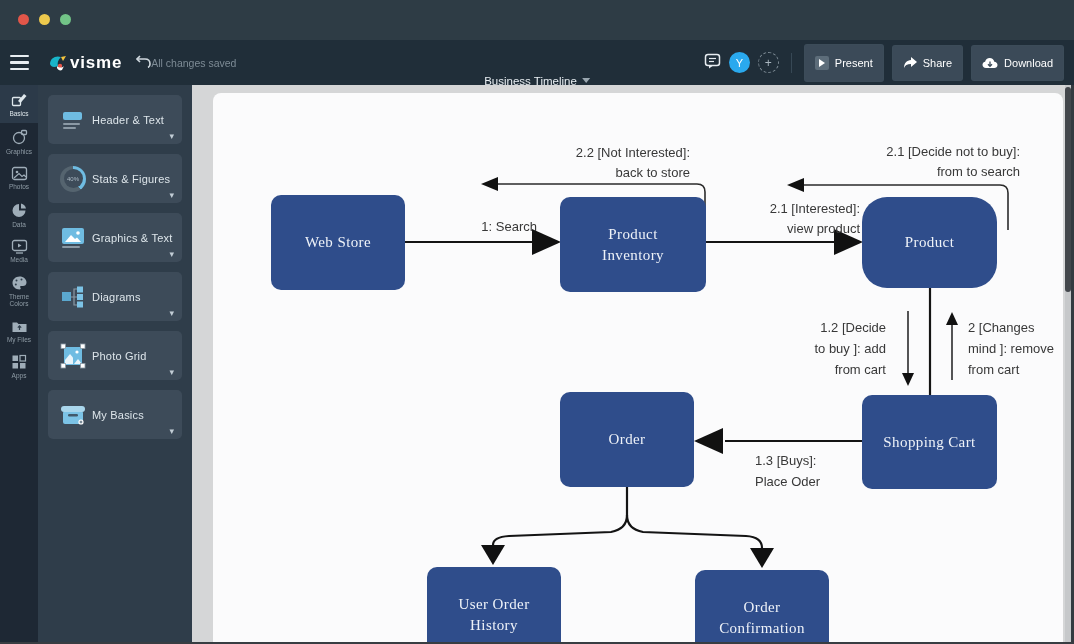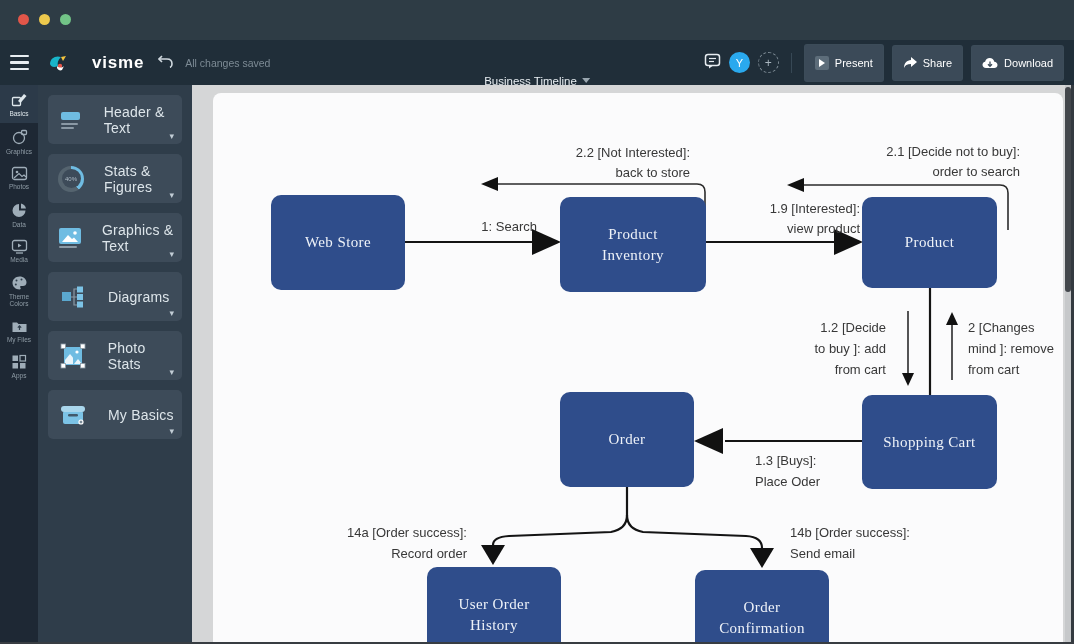"visme" .logo { gap: 22px -> 0 }
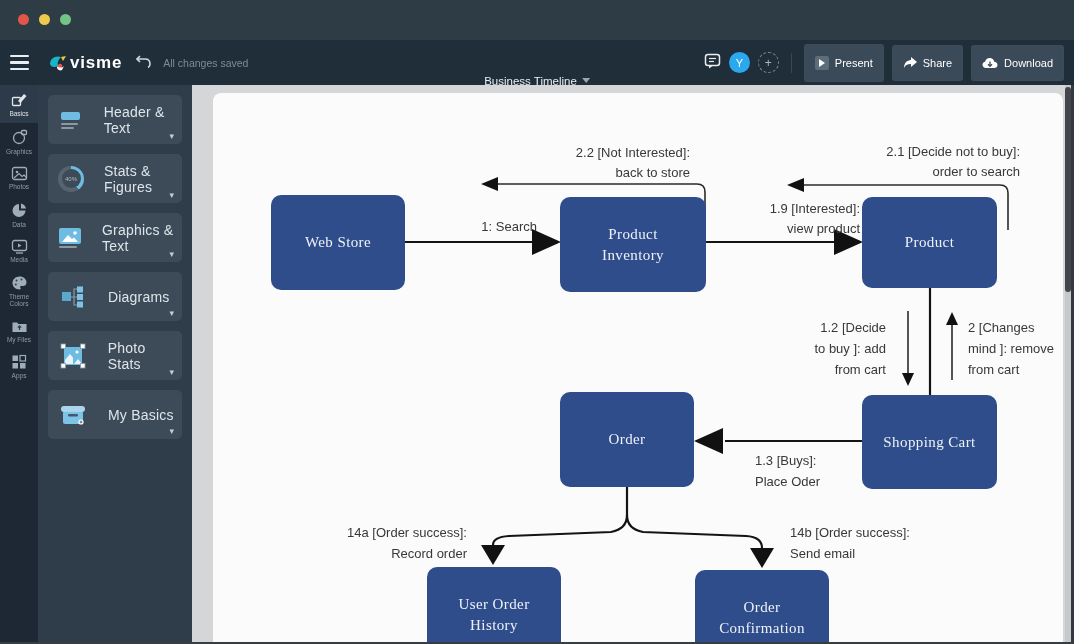"All changes saved" .autosave { margin-left: 12px -> none }
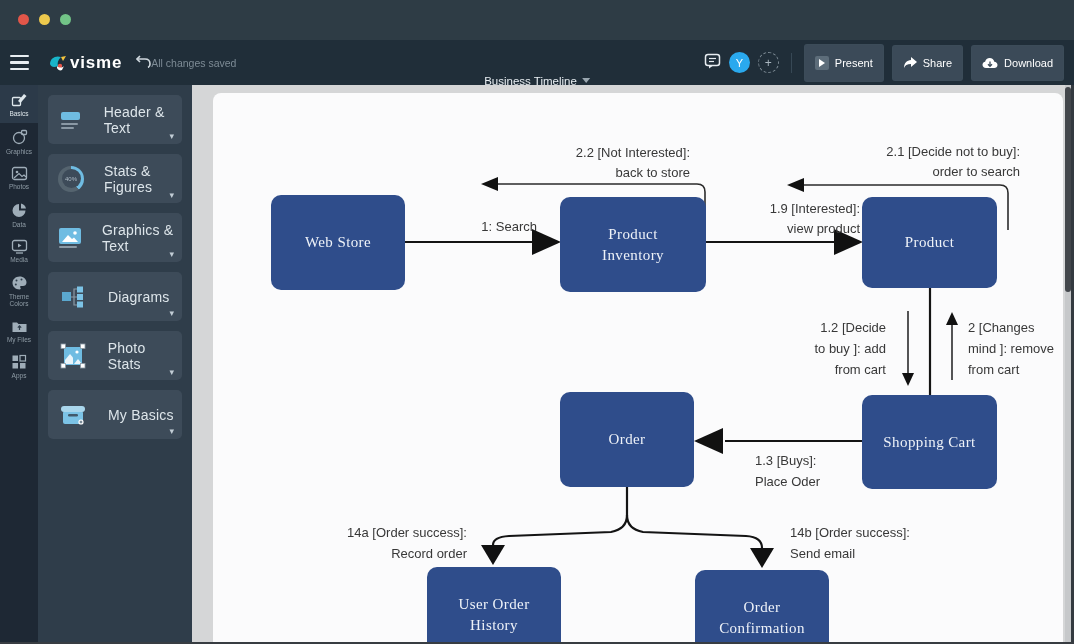"Header & Text" .card .clabel { font-size: 14px -> 11px; margin-left: 20px -> 4px }
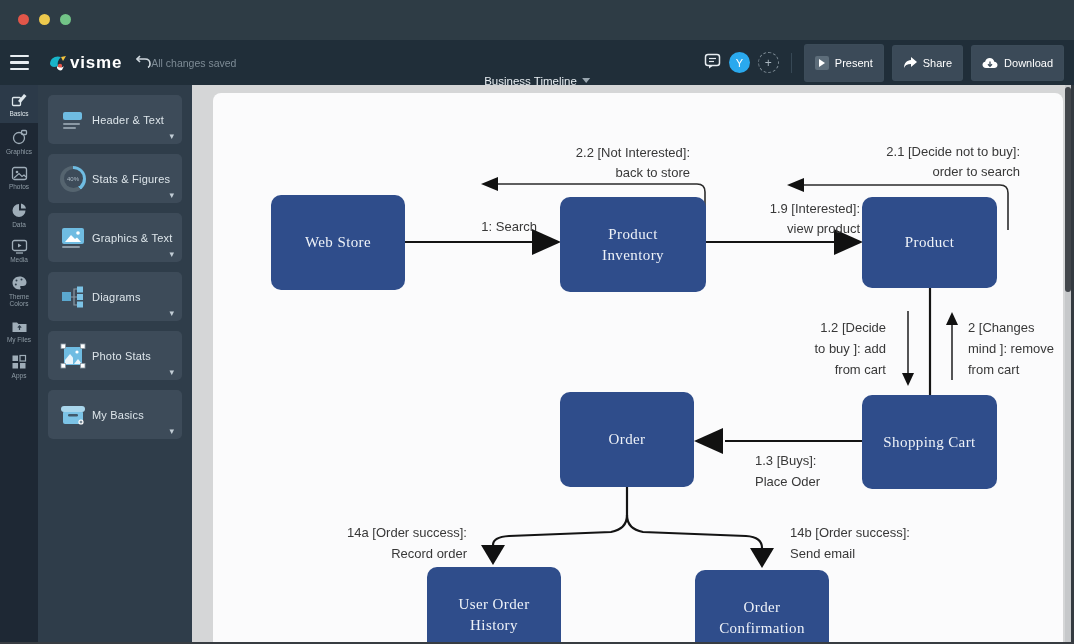"order to search" div { text: order -> from }
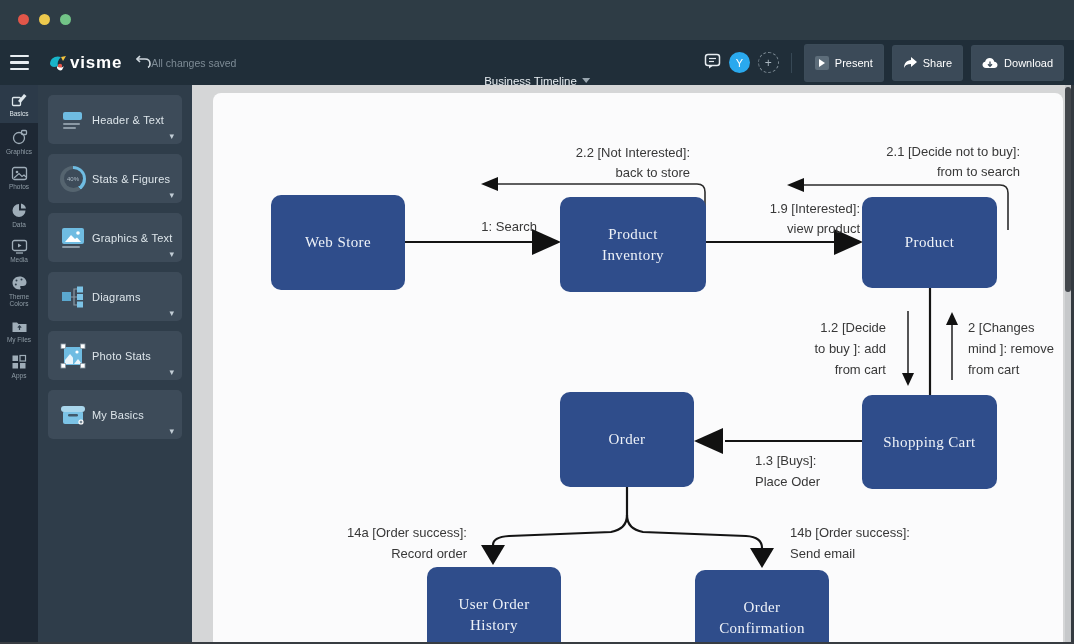"1.9 [Interested]:" div { text: 1.9 -> 2.1 }
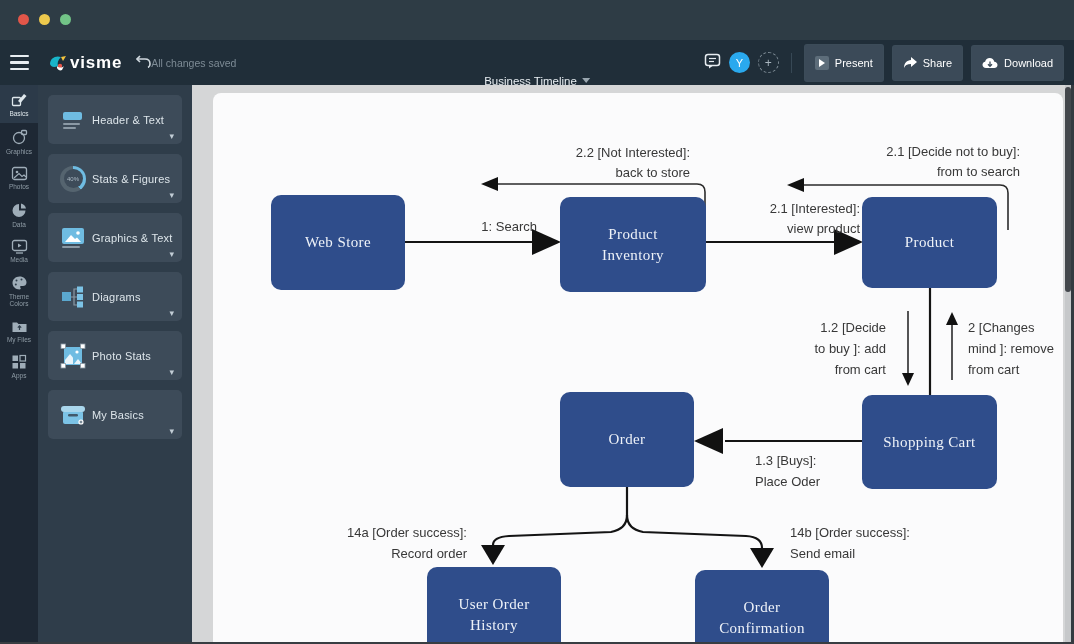"Product" div.node { border-radius: none -> 25px }
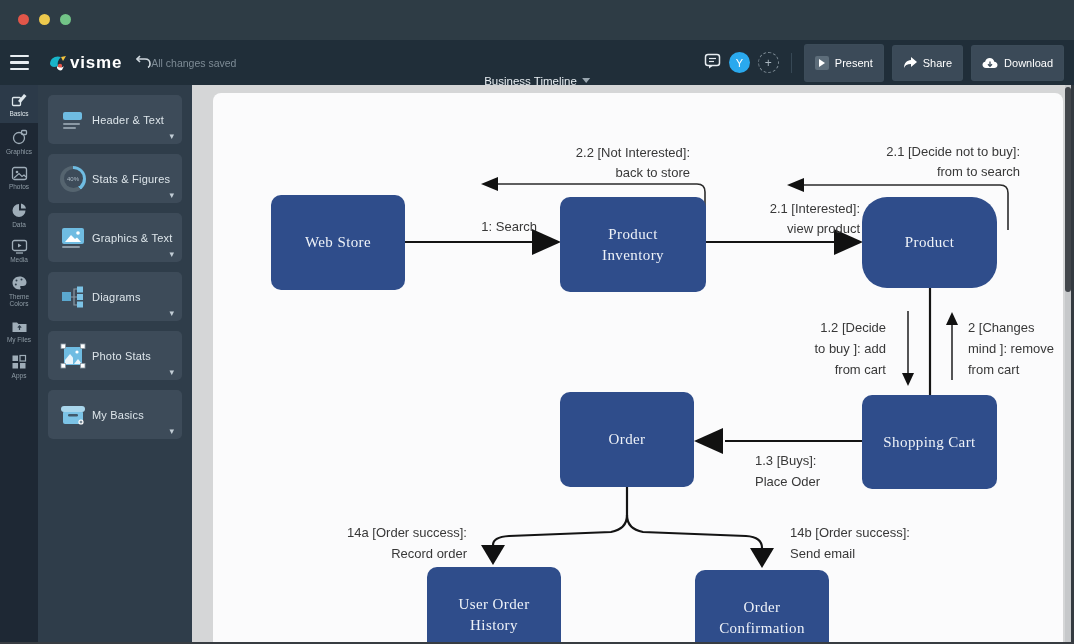"Photo Stats" span.clabel { text: Stats -> Grid }
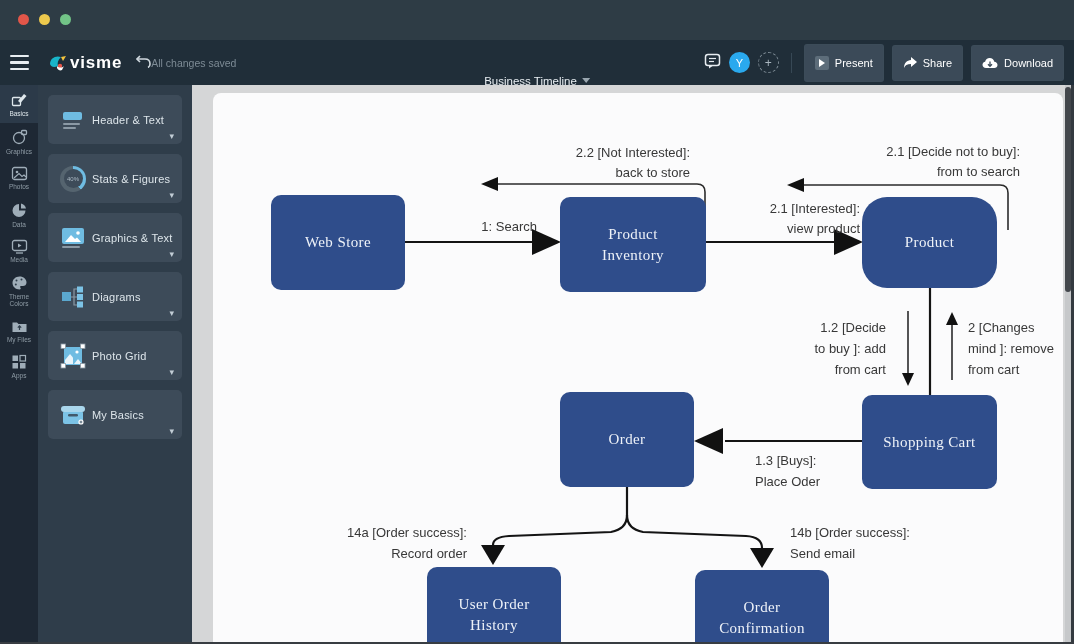"14a [Order success]:" div.elabel { html: <div> <div>14a [Order success]:</div> <div>Record order</div> </div> -> none }
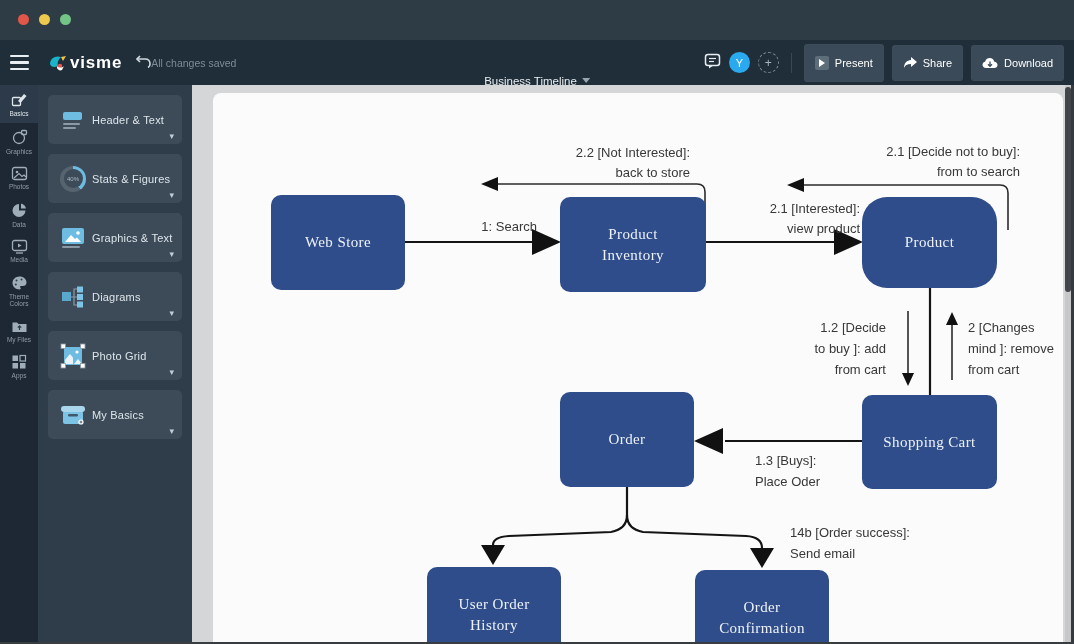"14b [Order success]:" div.elabel { html: <div> <div>14b [Order success]:</div> <div>Send email</div> </div> -> none }
